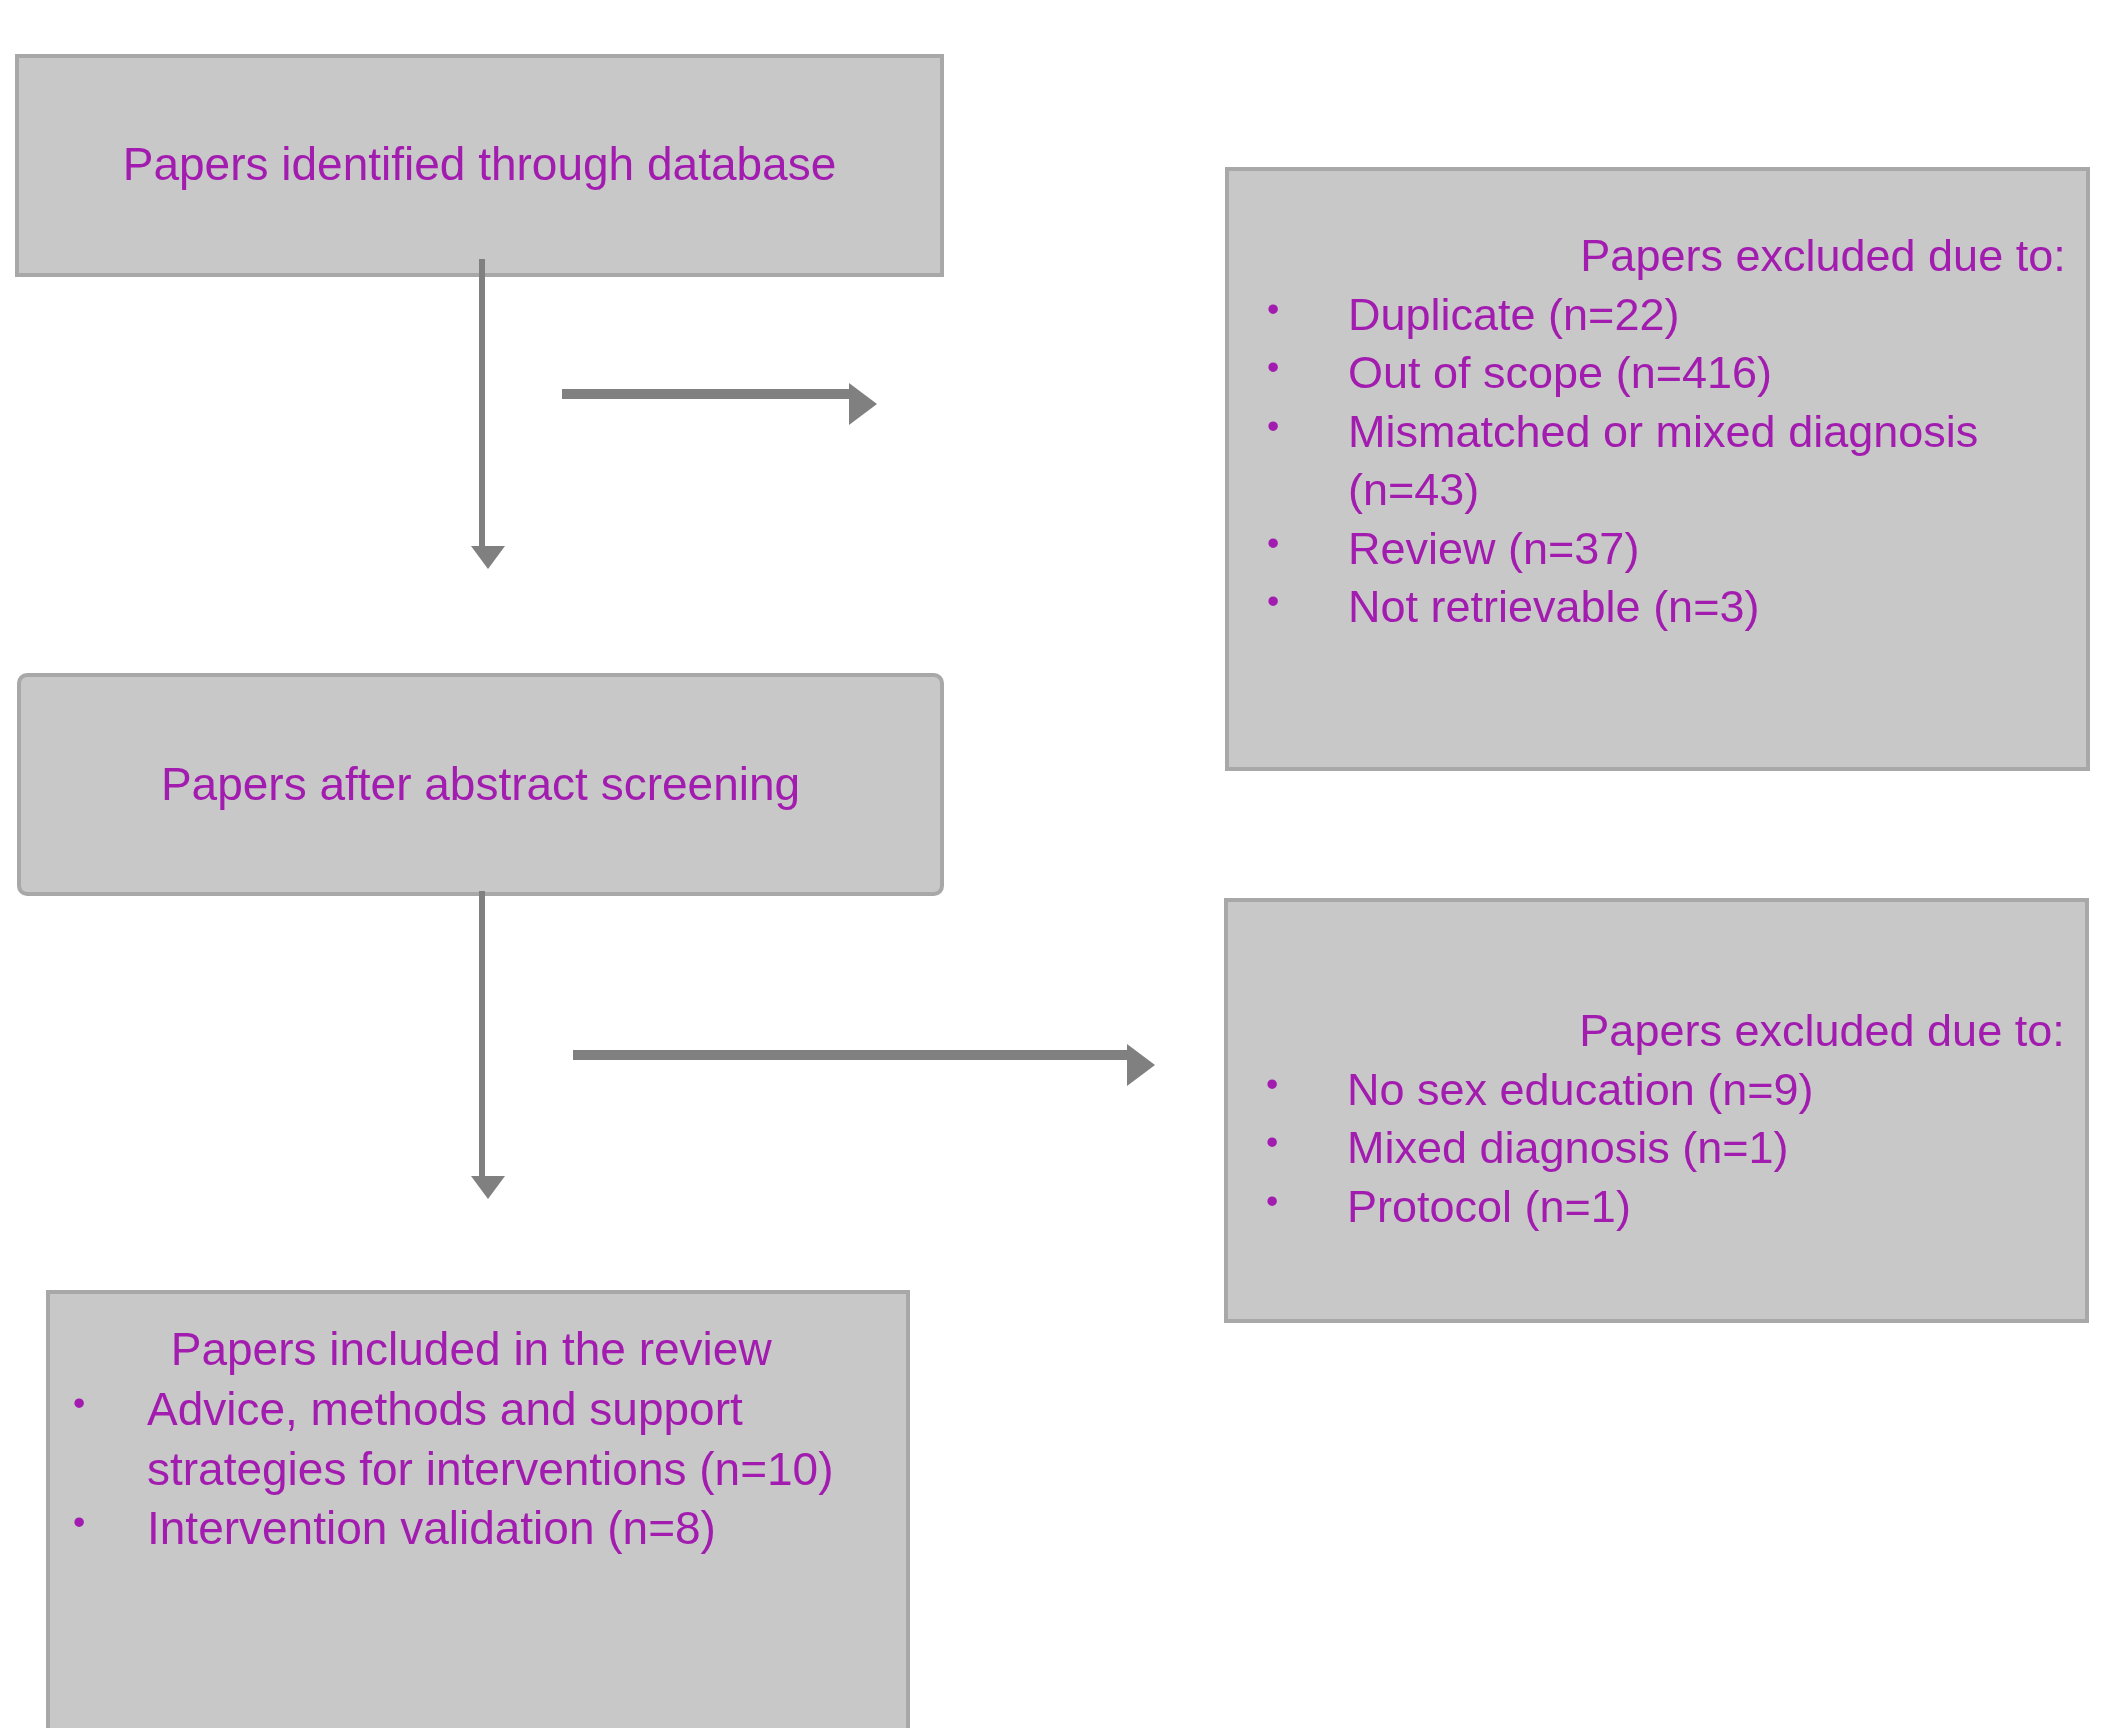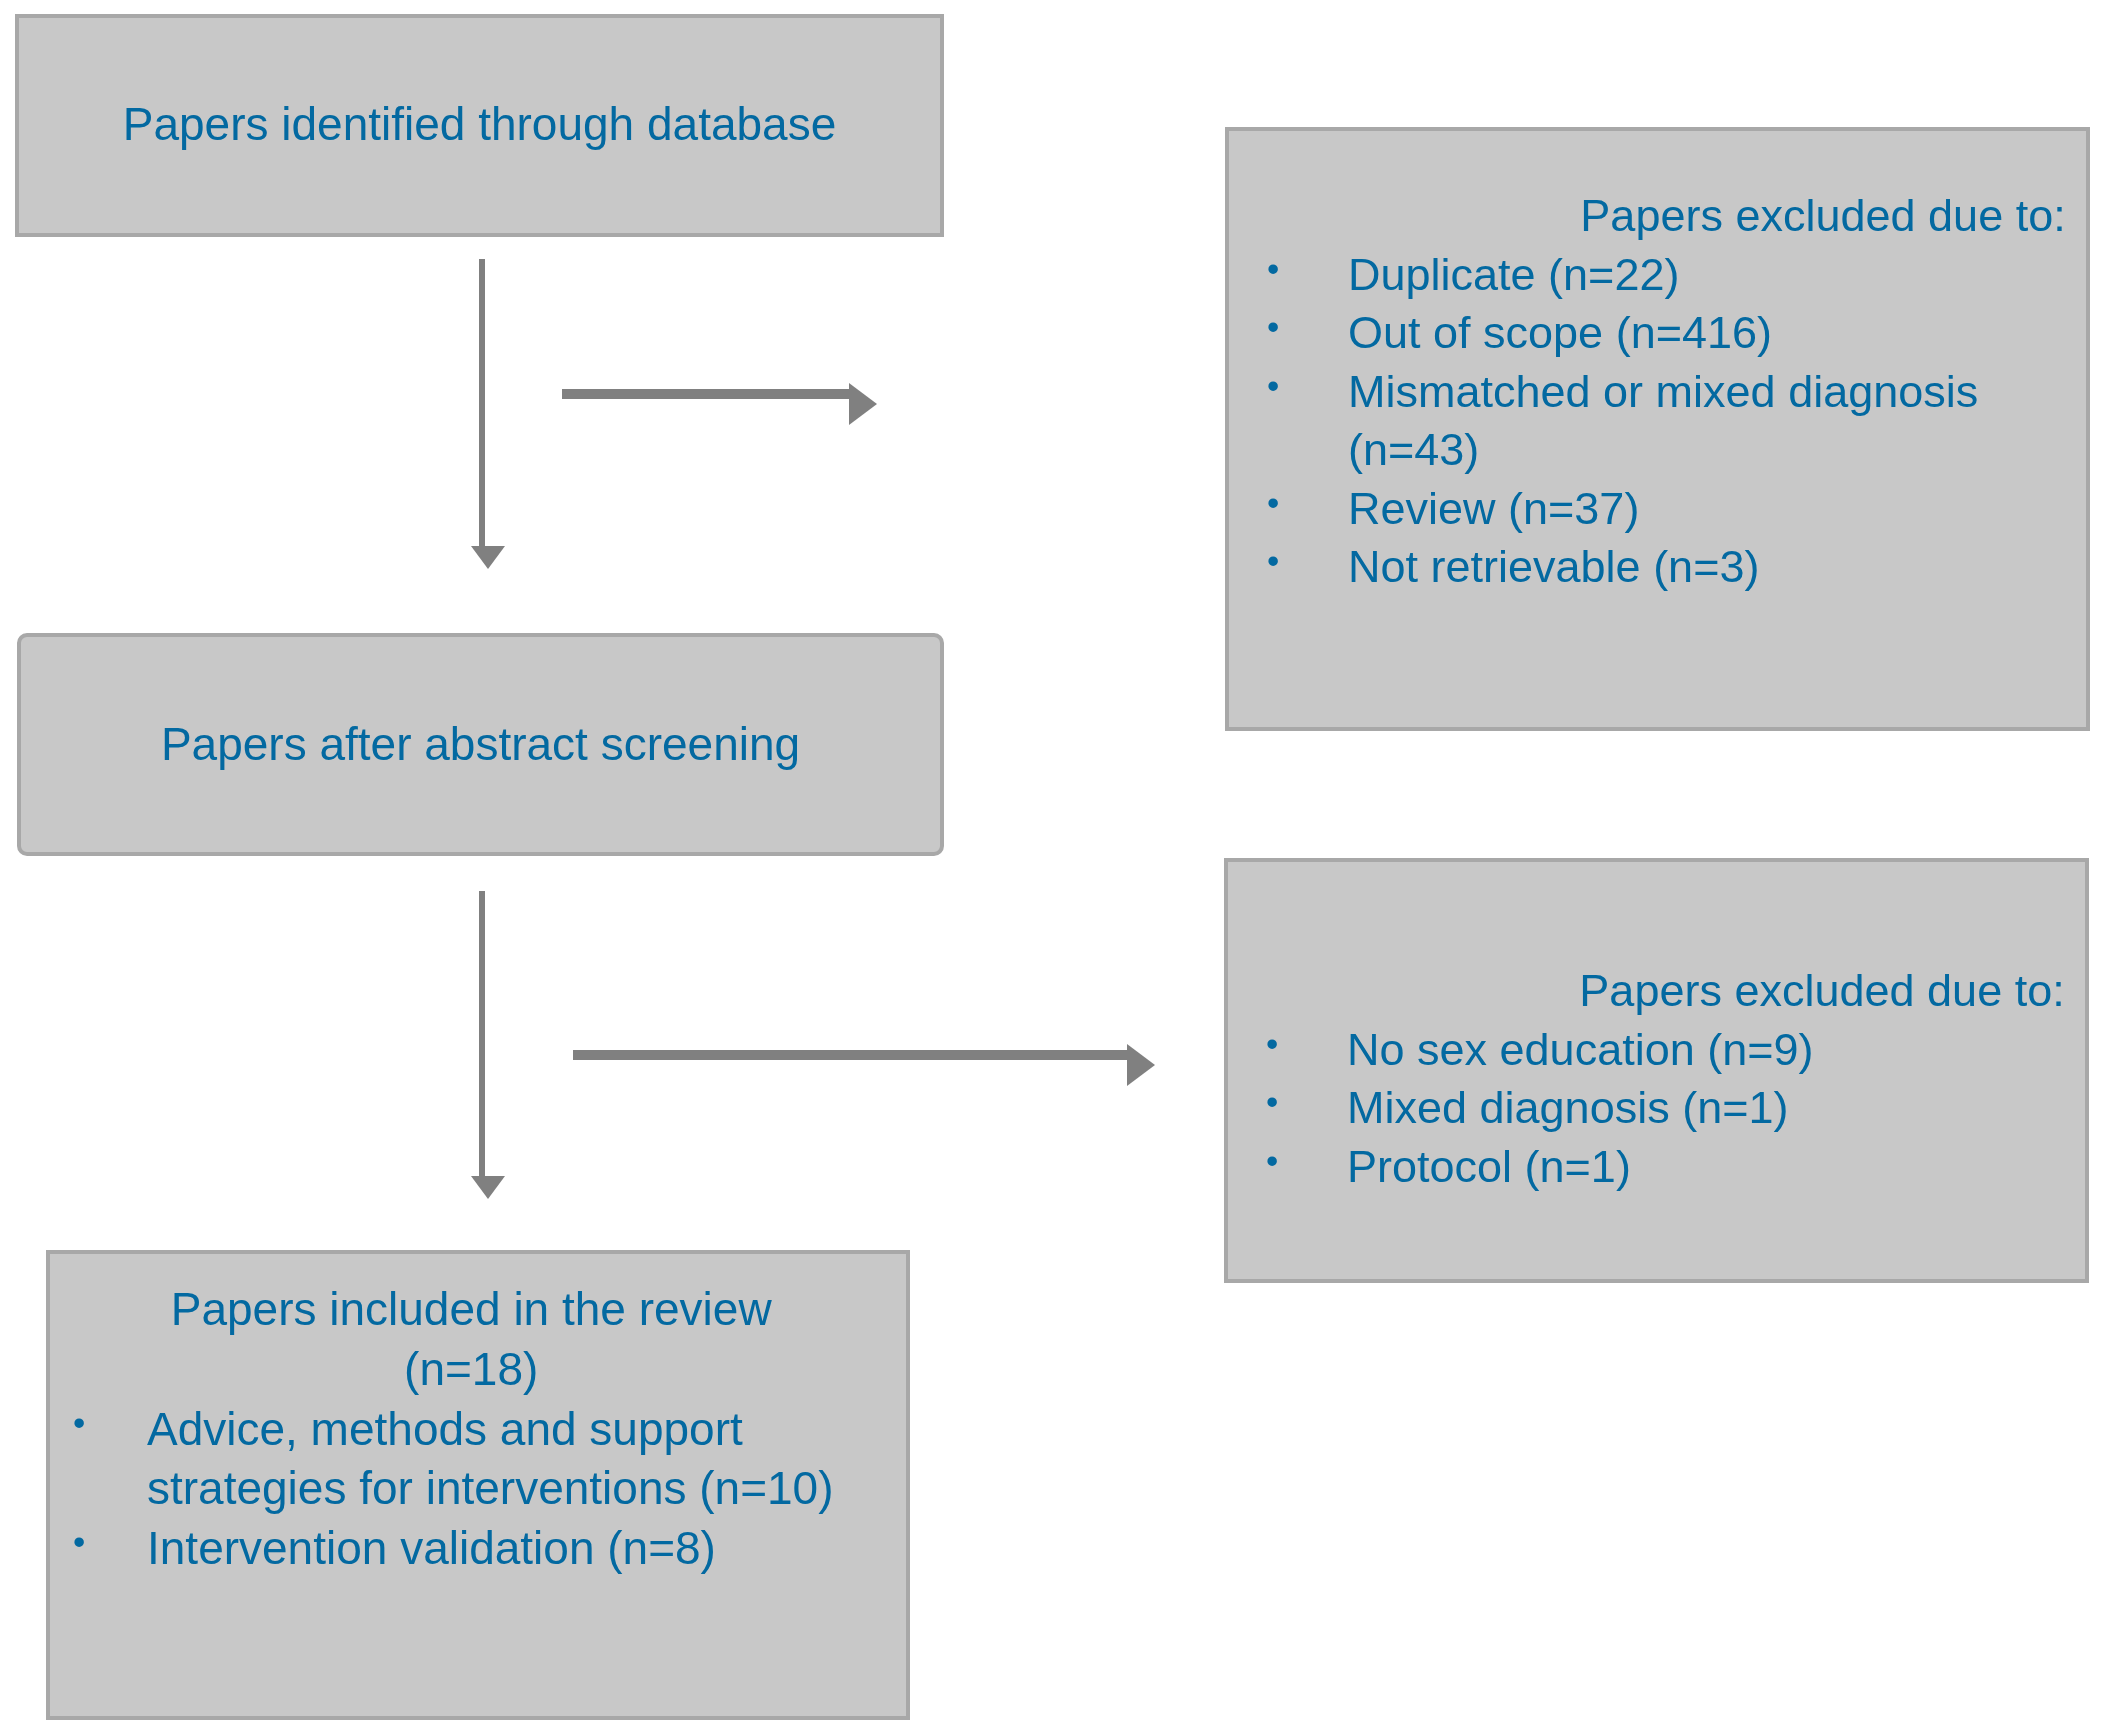"Papers identified through database" .box { color: #0369a1 -> #a21caf; margin-top: none -> 40px }
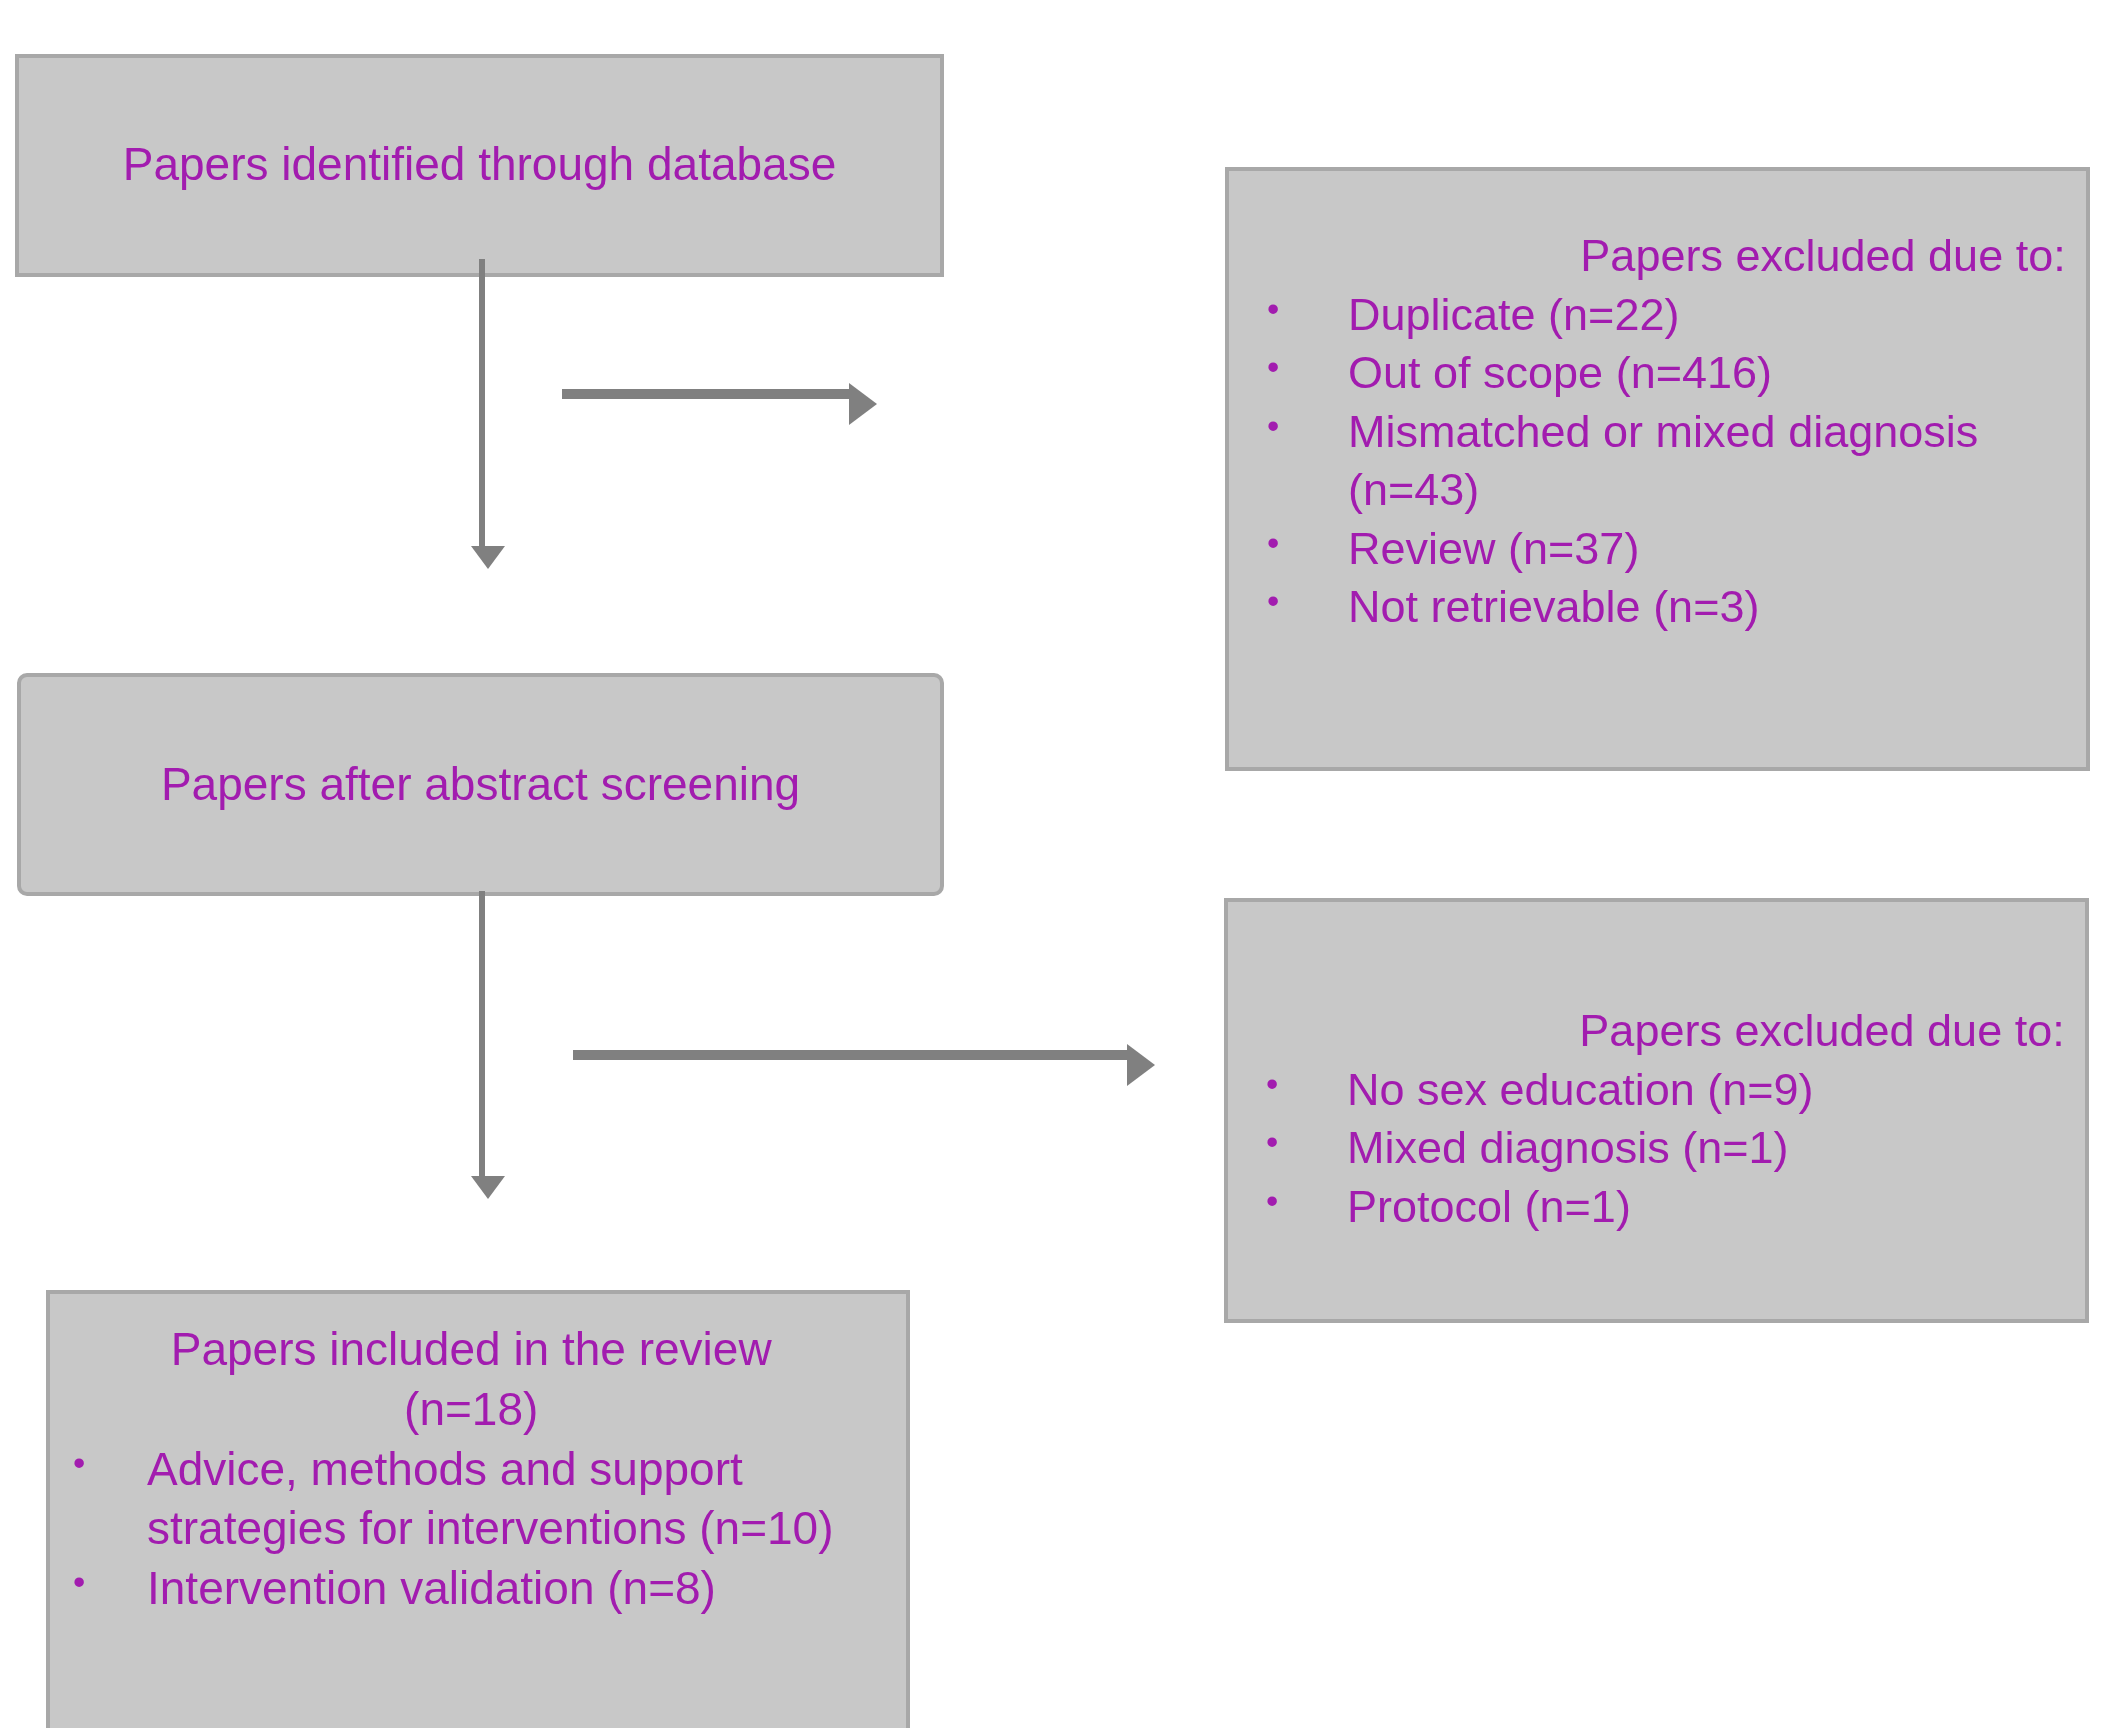"(n=18)" span.line { html: <span>(n=18)</span> -> none }
